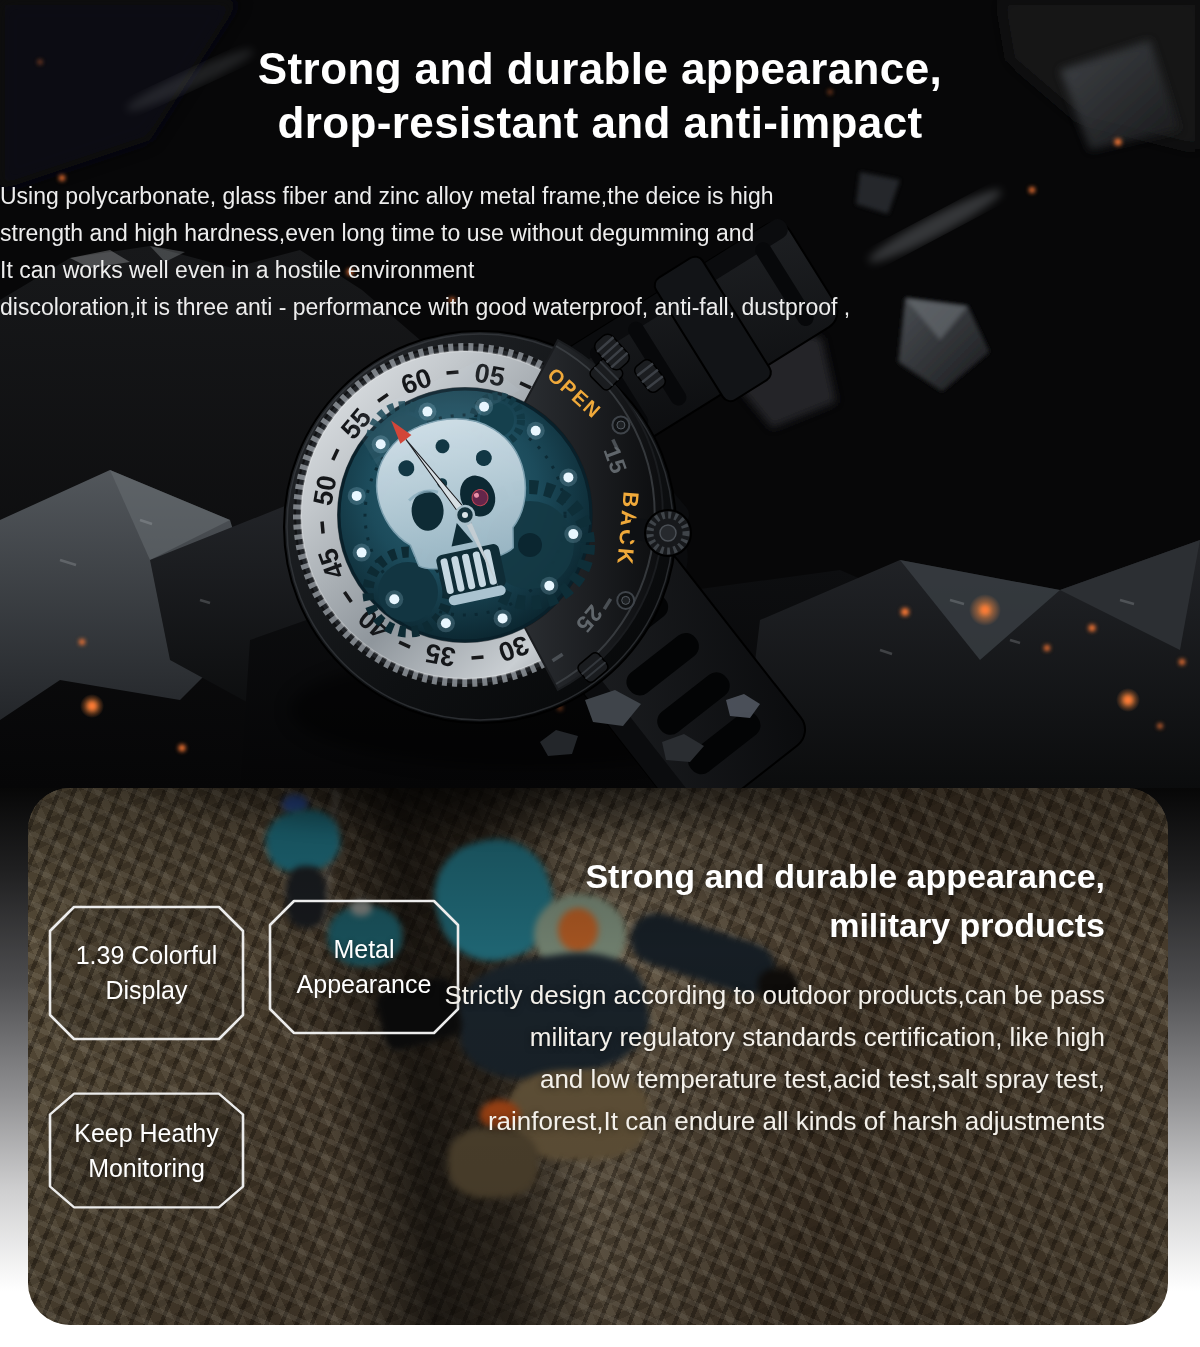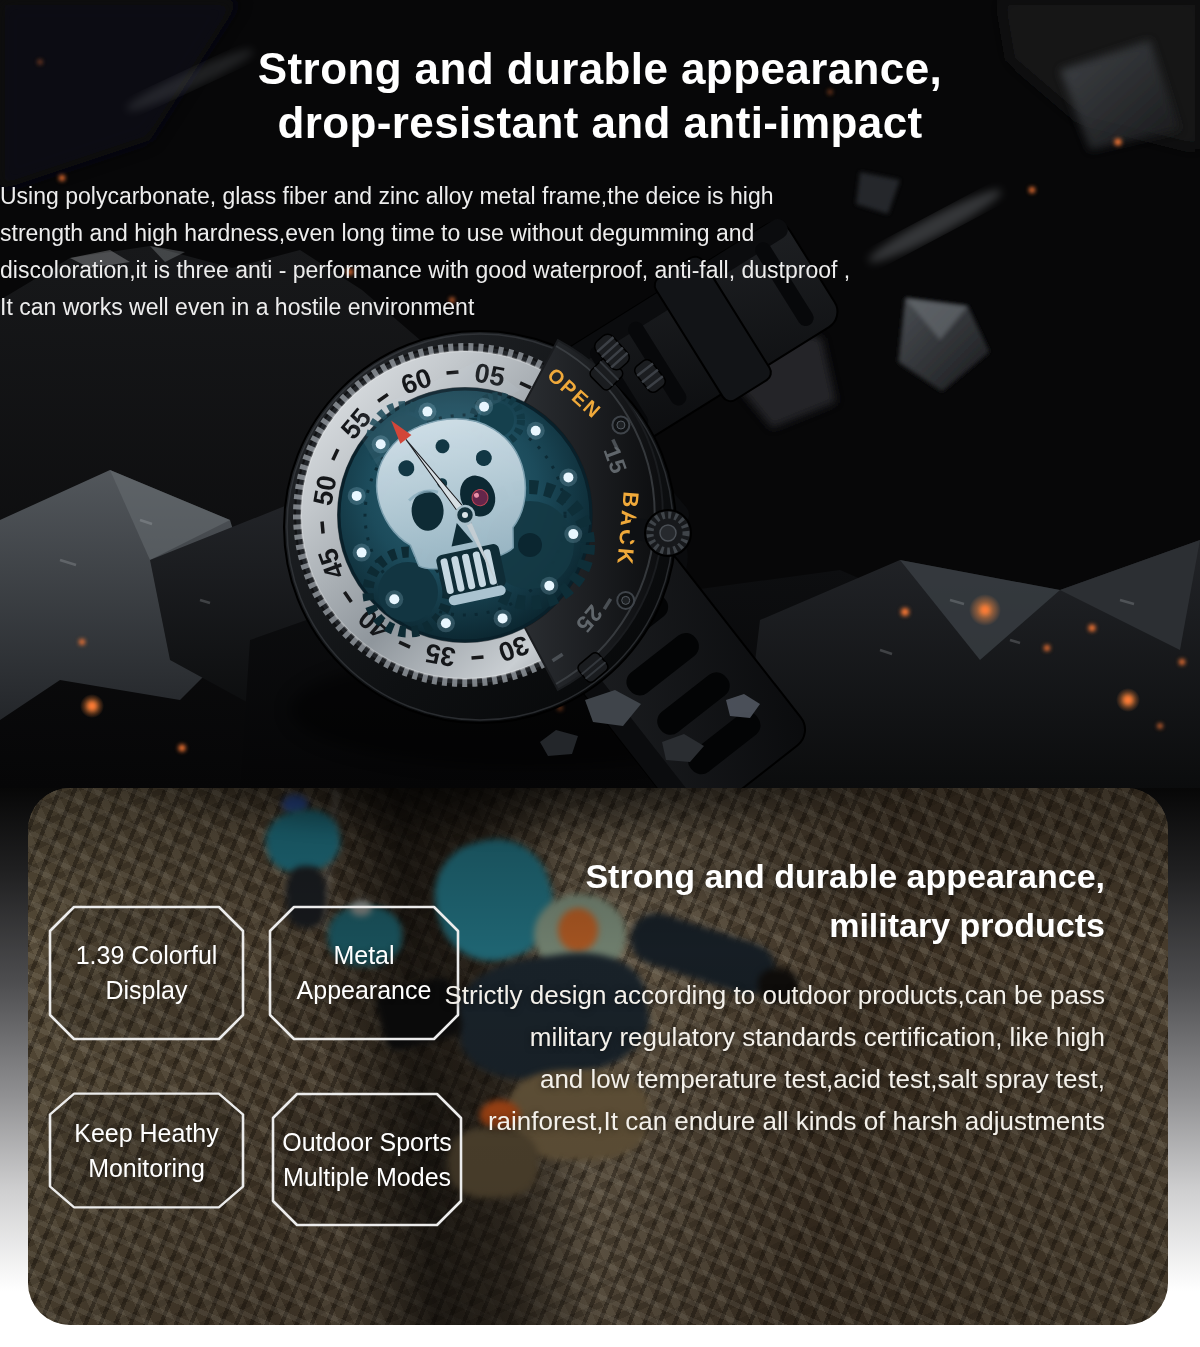"discoloration,it is three anti -" div { order: before "It can works well even" -> after "It can works well even" }
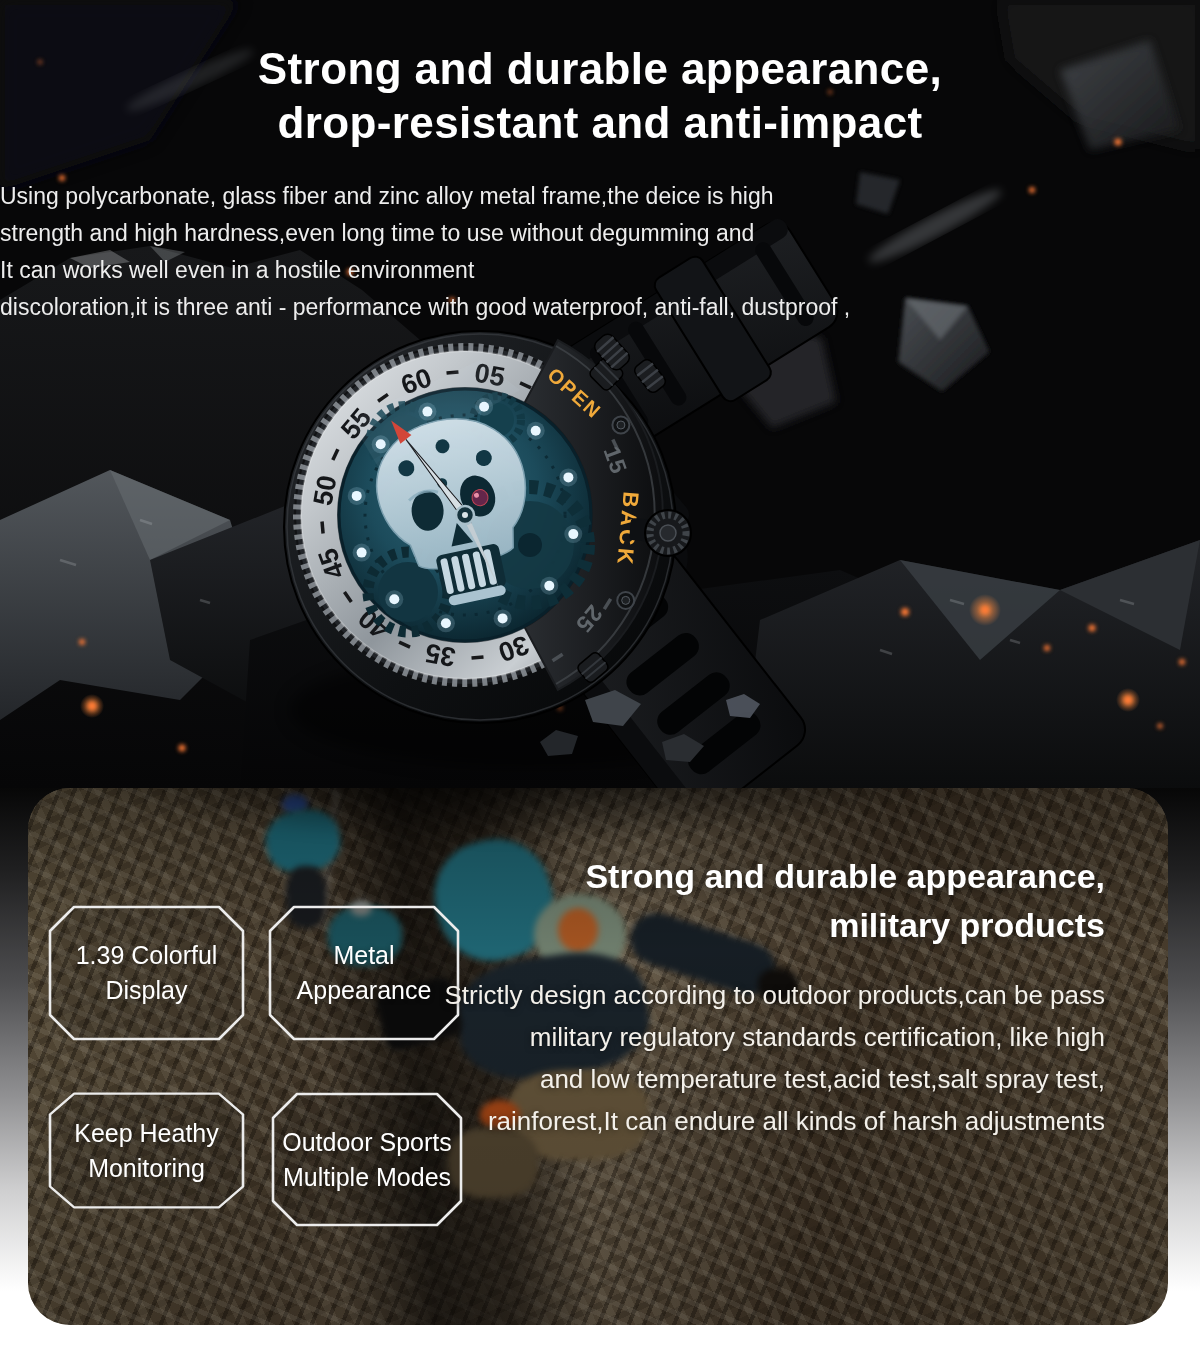"Metal" div.feature-badge { top: 117px -> 111px }
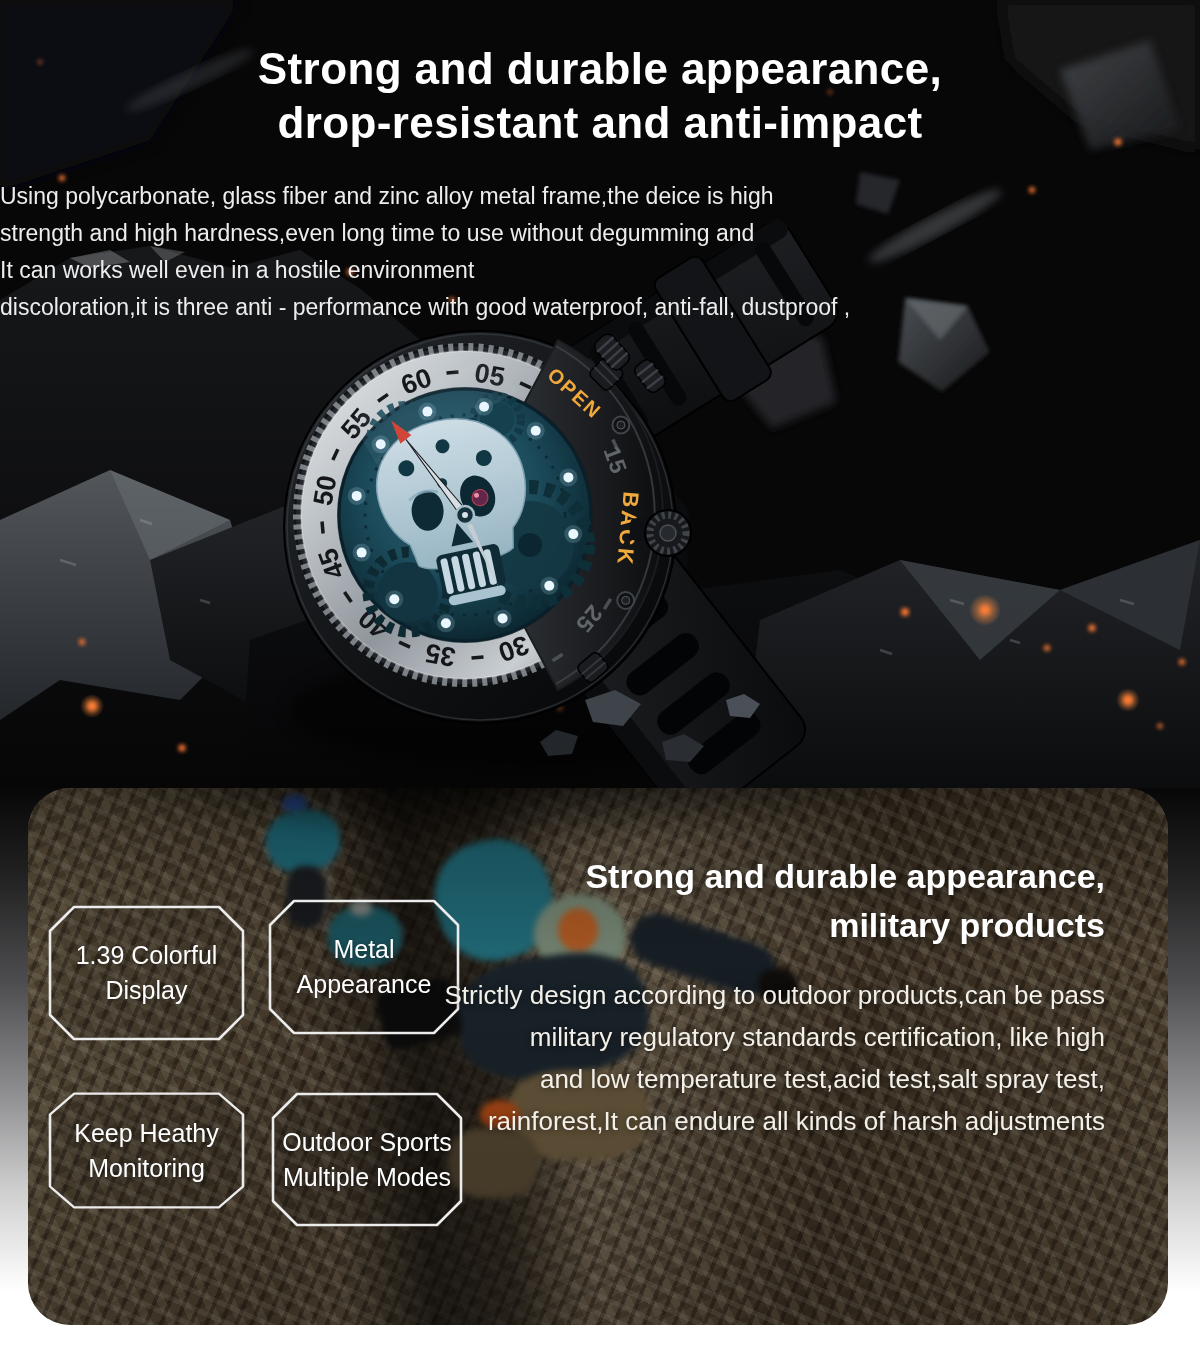"Outdoor Sports" div.feature-badge { html: <div> <svg> <path></path> </svg> <div> <span>Outdoor Sports</span> <span>Multiple Modes</span> </div> </div> -> none }
